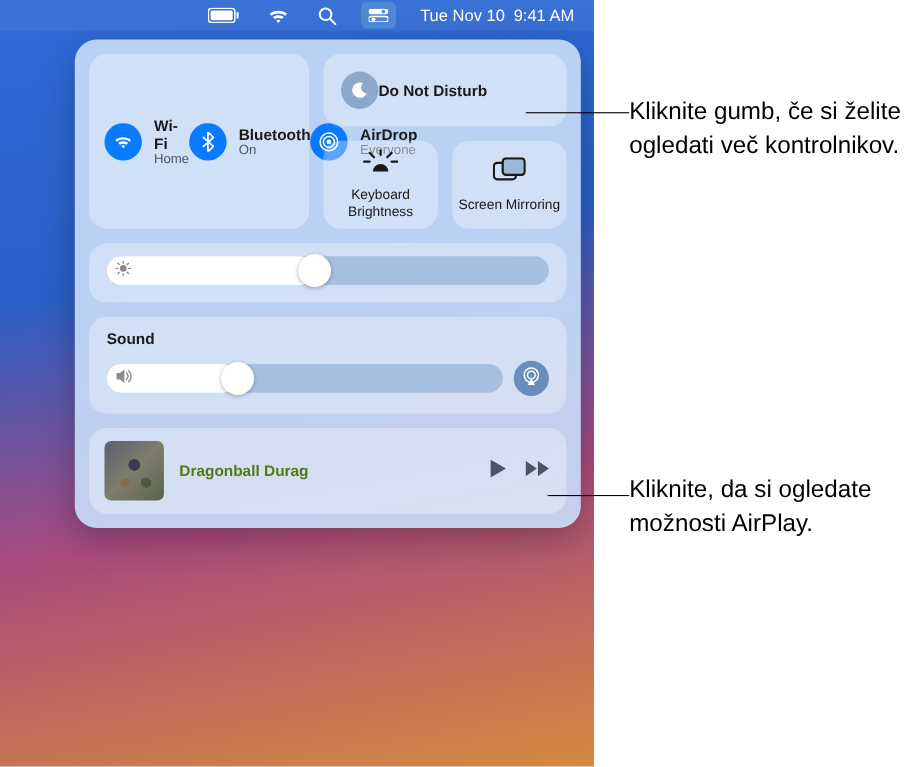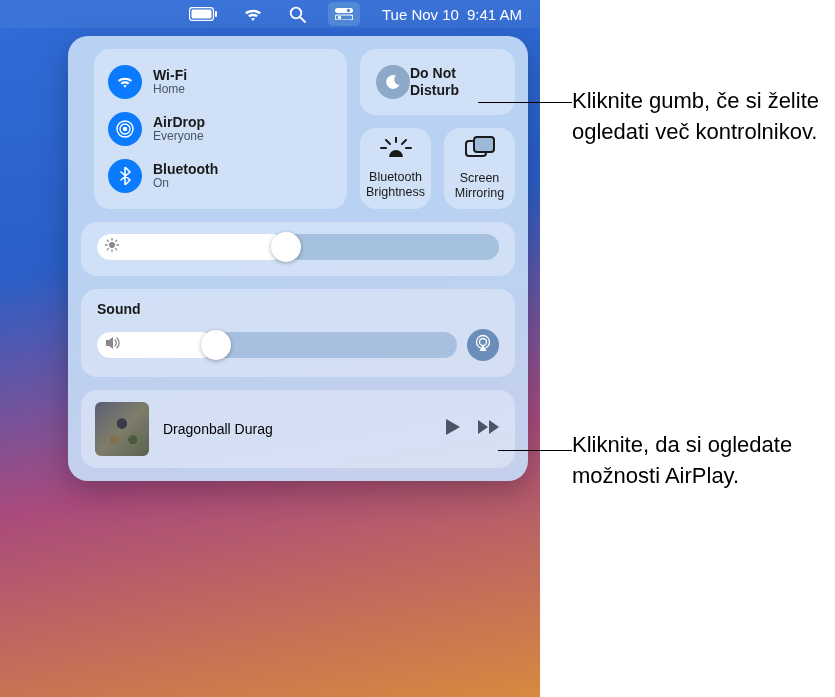"Wi-Fi" .conn { flex-direction: column -> row; margin-left: 13px -> none; width: 253px -> 200px }
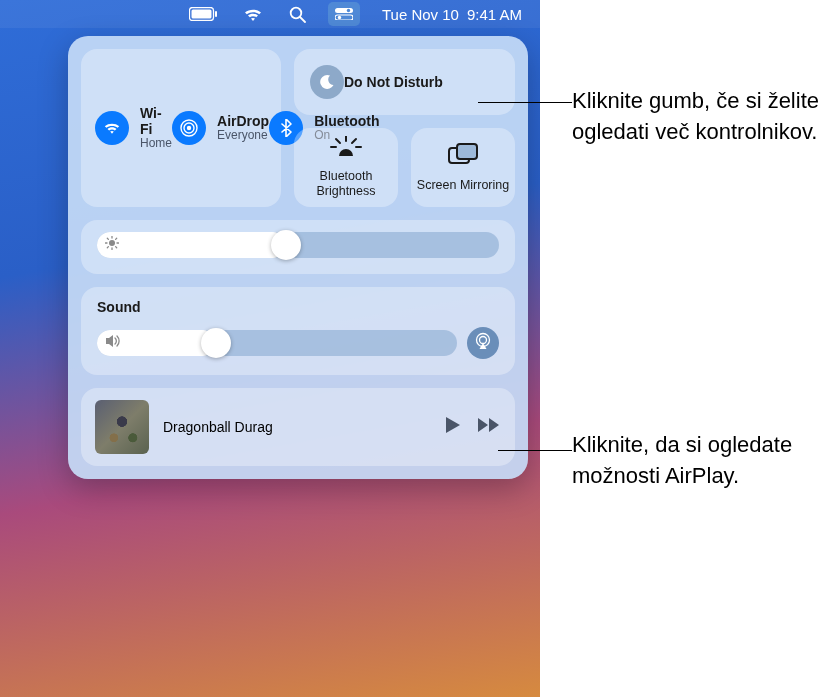"AirDrop" div.conn-item { order: before "Bluetooth" -> after "Bluetooth" }
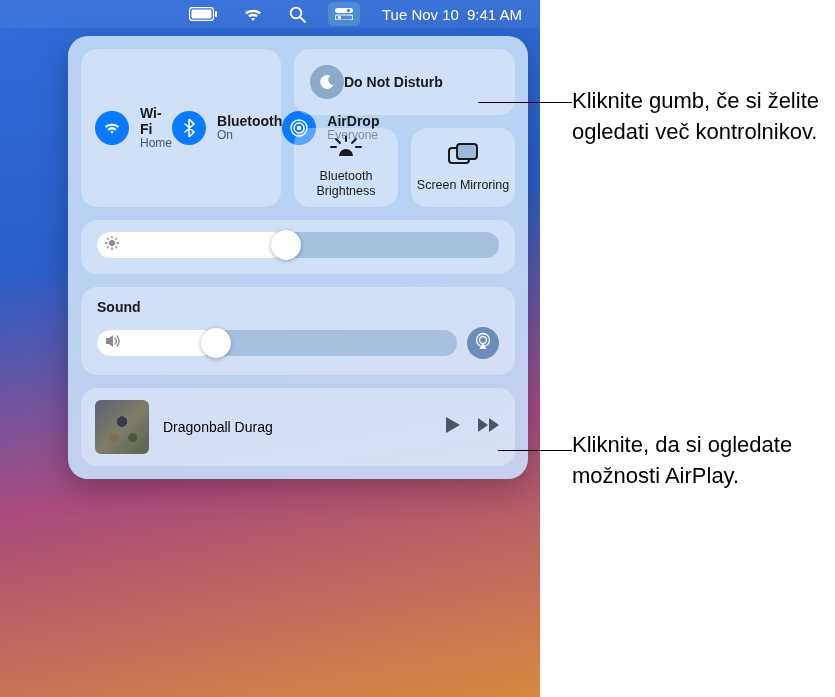"Bluetooth Brightness" span.slabel { text: Bluetooth -> Keyboard }
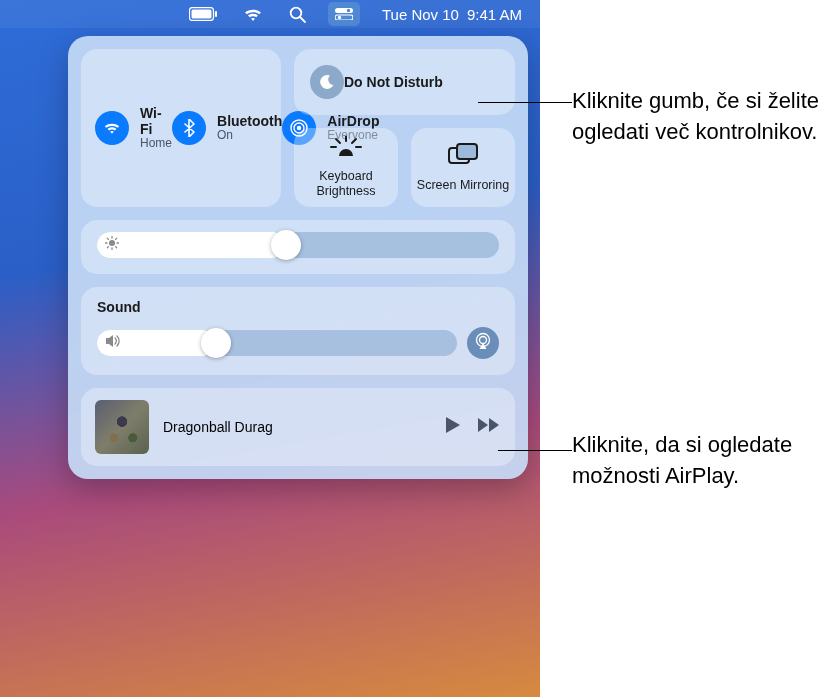"Dragonball Durag" .track { color: #000000 -> #4d7c0f; font-weight: 400 -> 700 }
